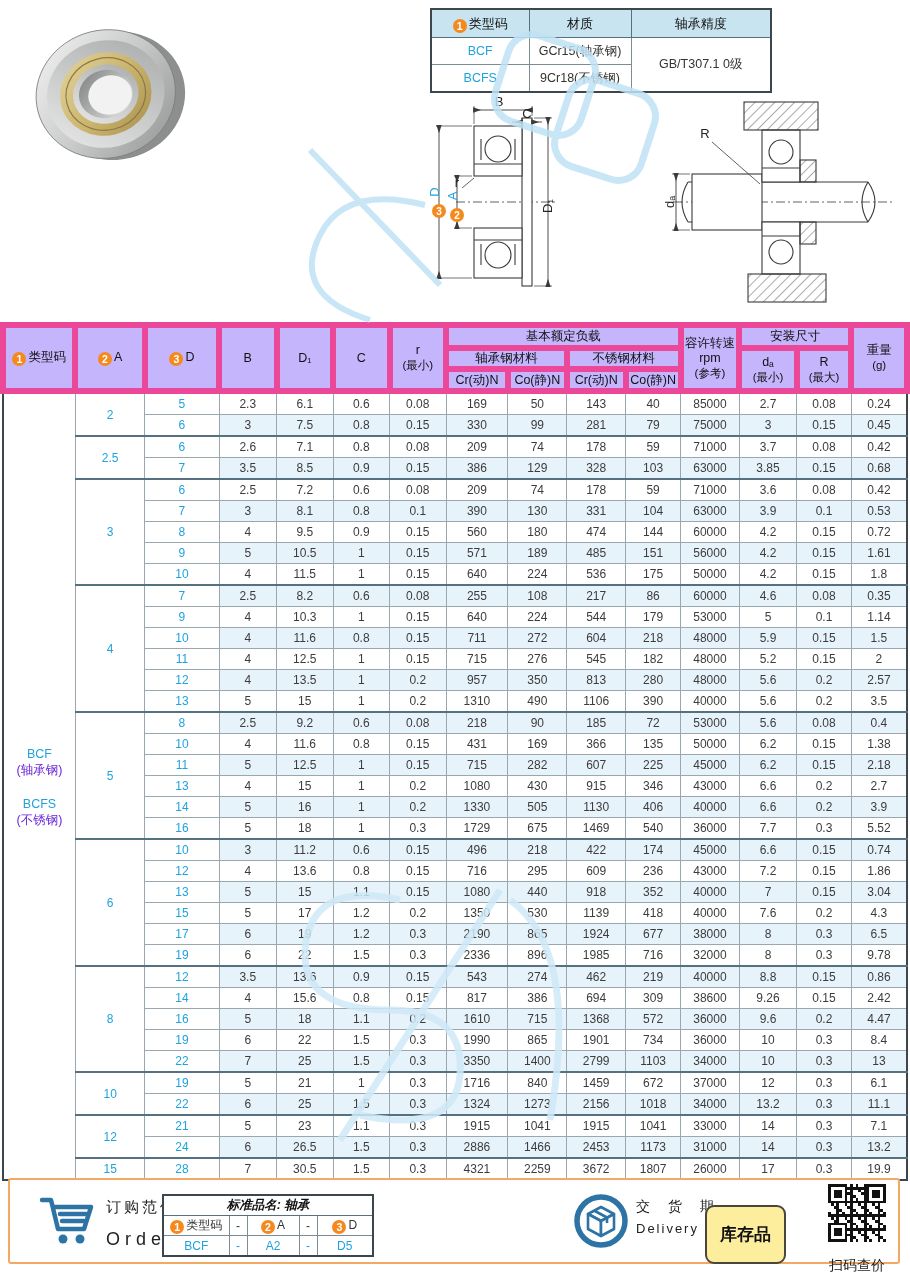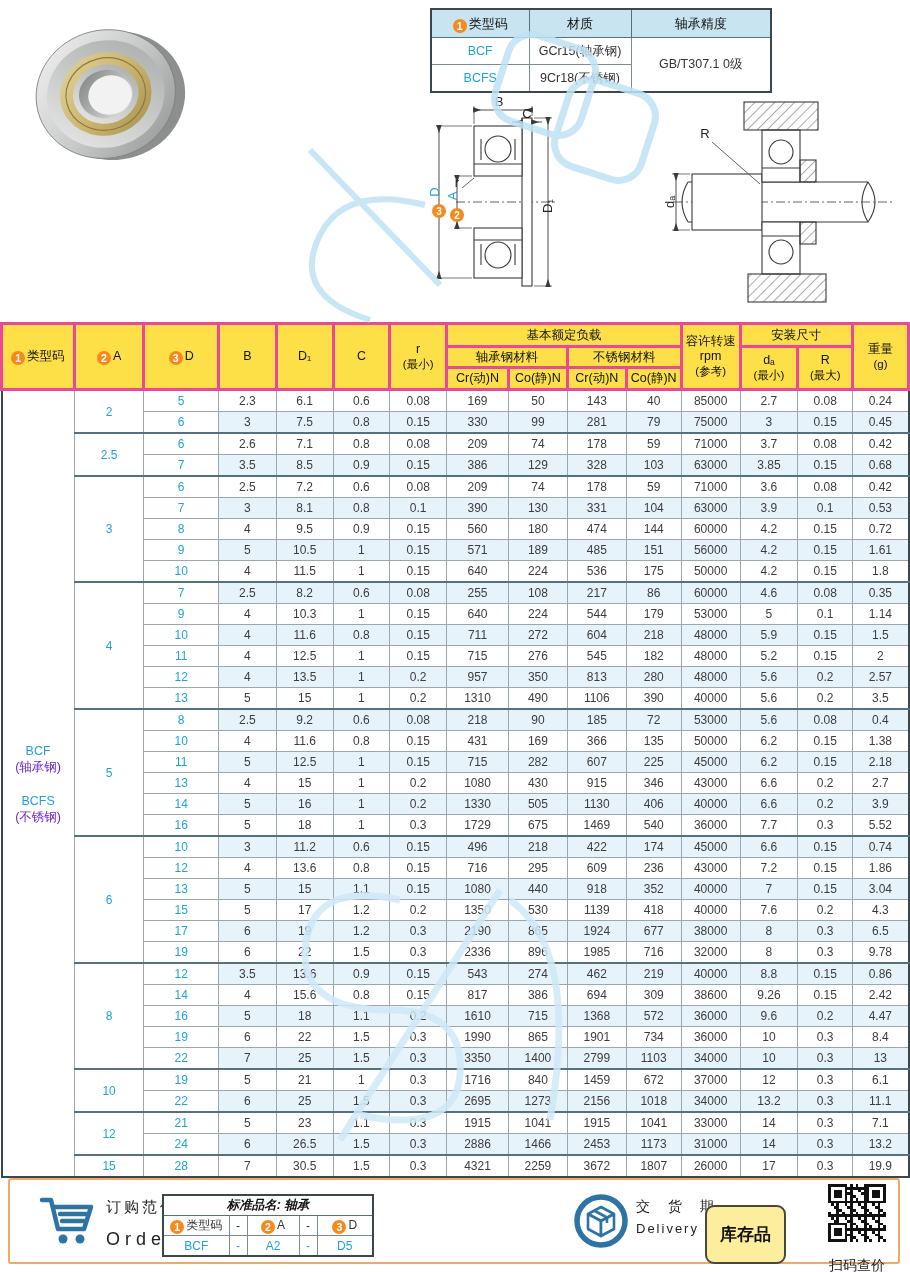"基本额定负载" .spec th { background: #fde047 -> #c4b5fd; border: 3px solid #ec4899 -> 6px solid #ec4899 }
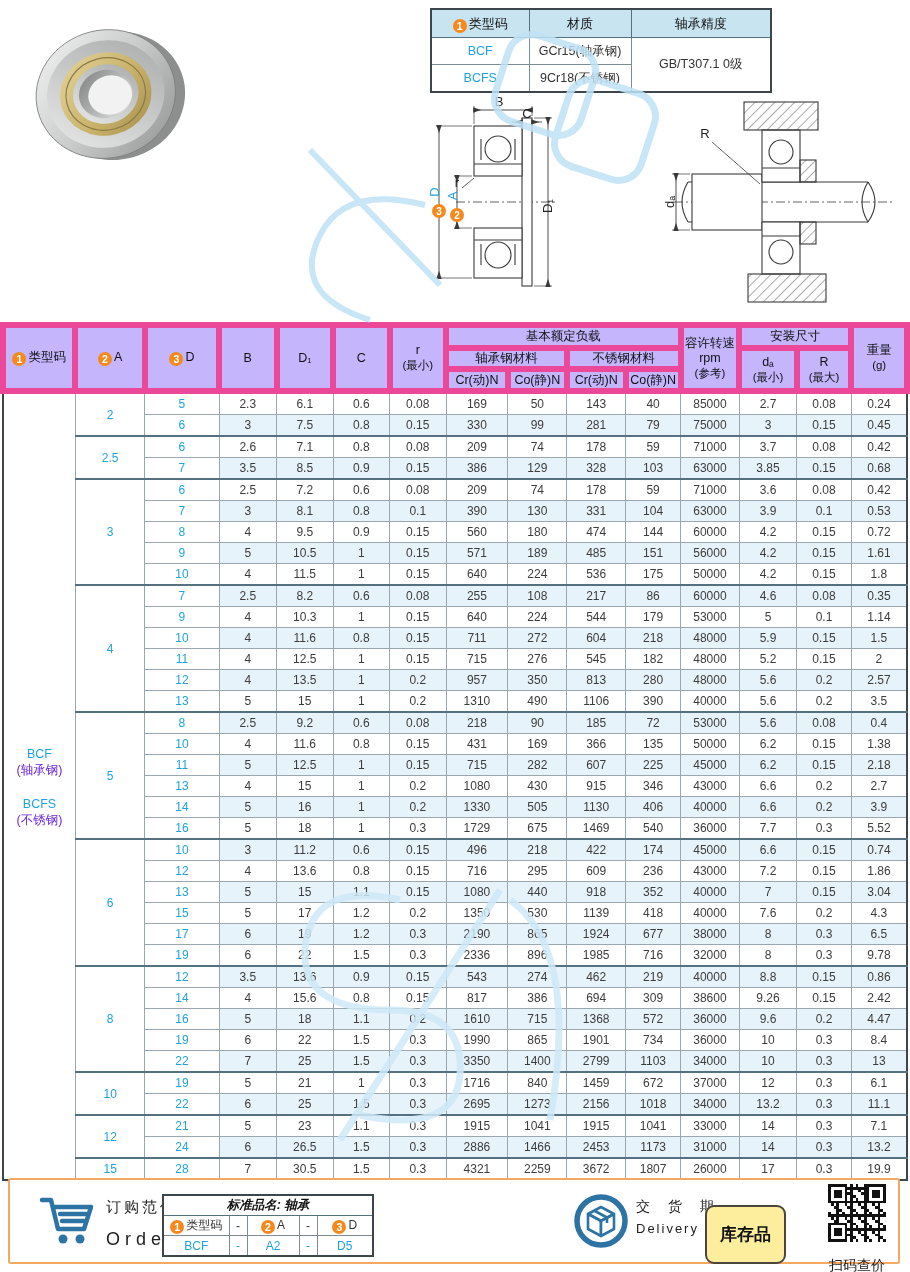"2695" td.band { text: 2695 -> 1324 }
